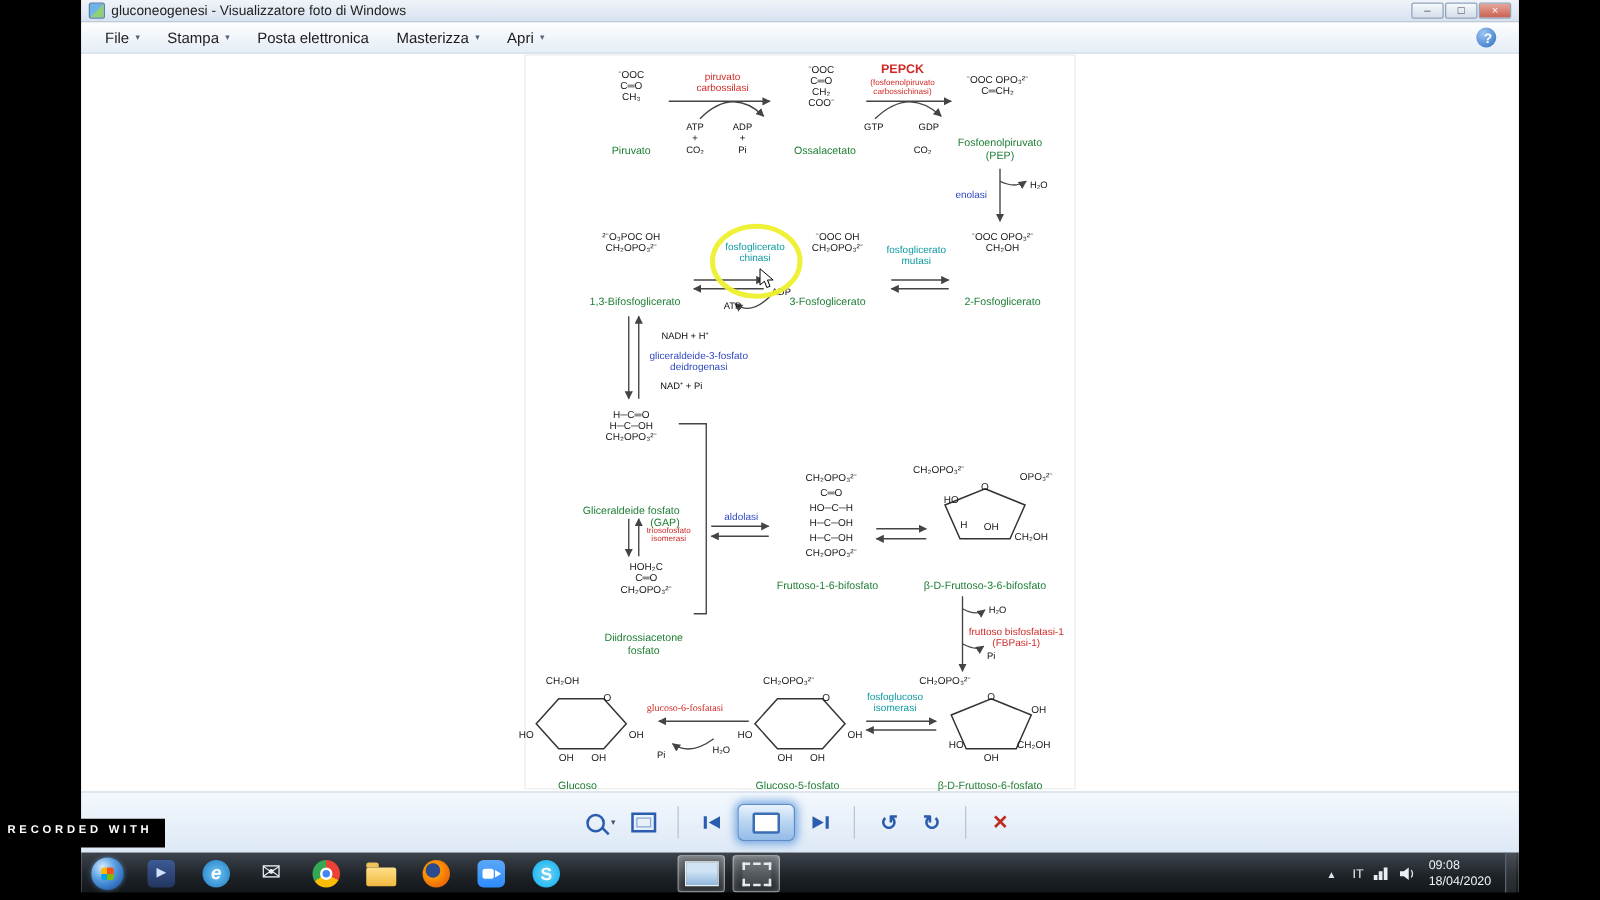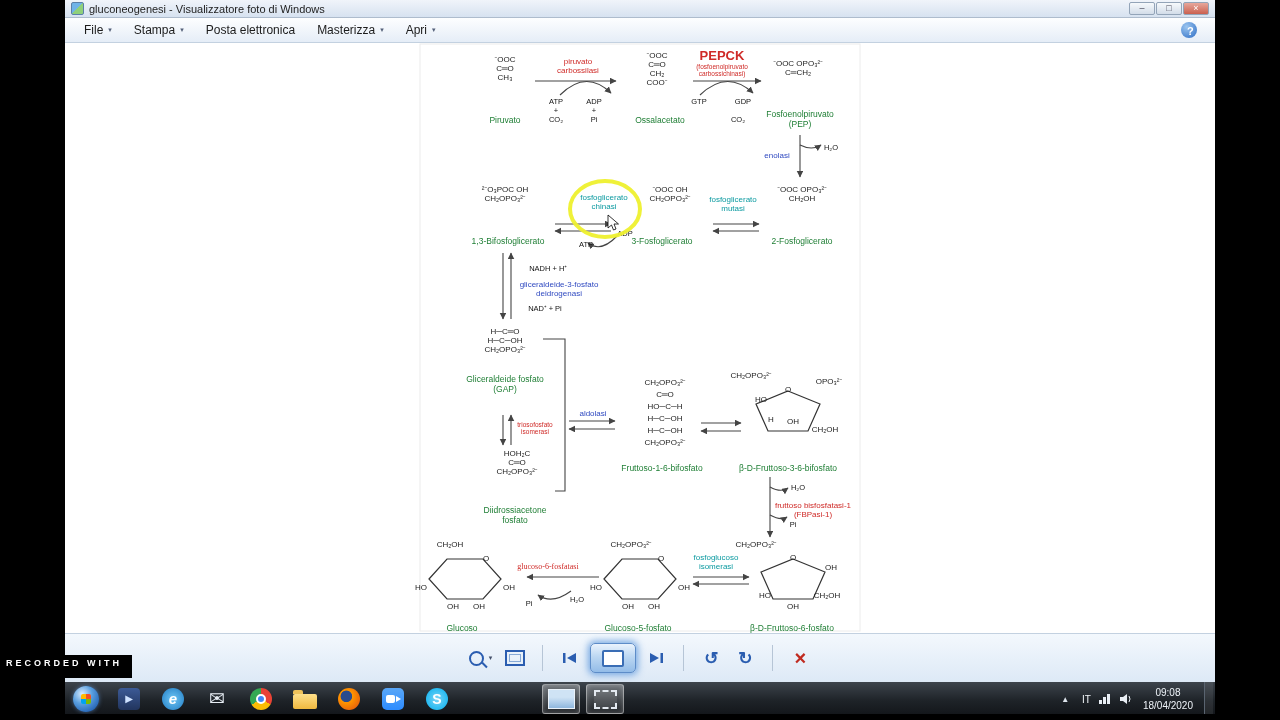"PEPCK" .enz-red-b { font-size: 13px -> 10px }
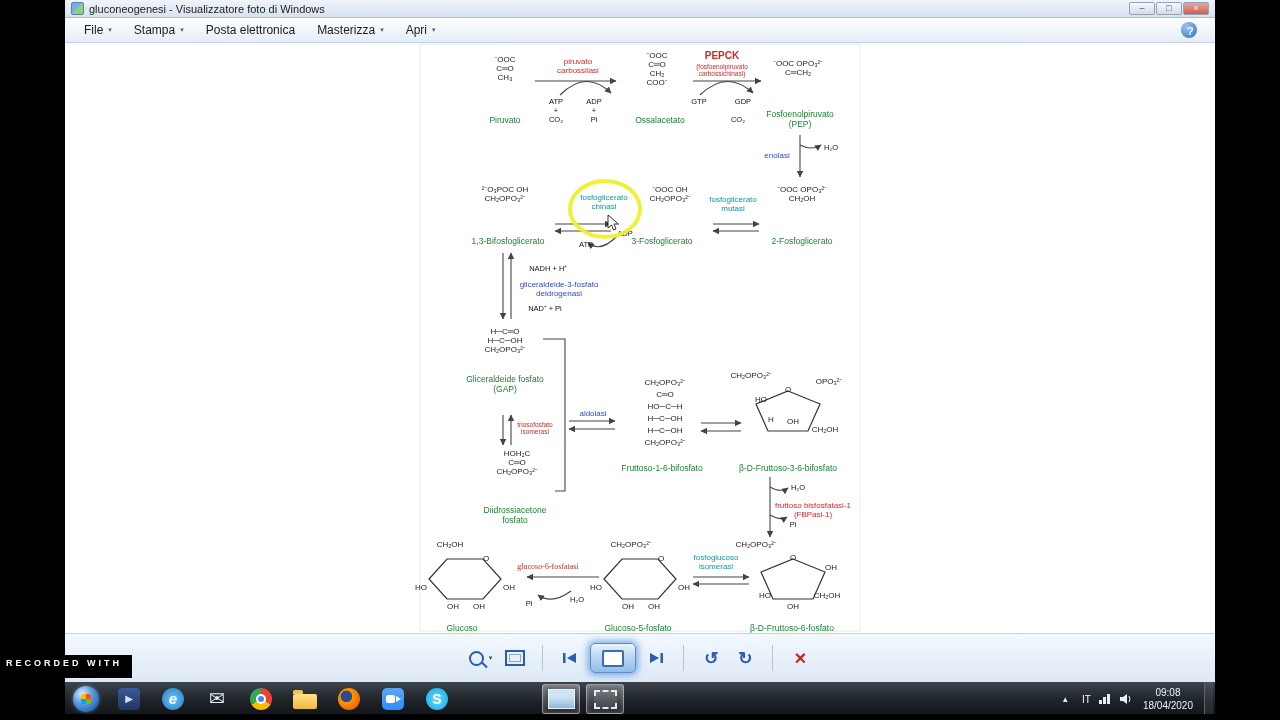"Gliceraldeide fosfato" div.dg { text-align: none -> right; top: 331px -> 360px }
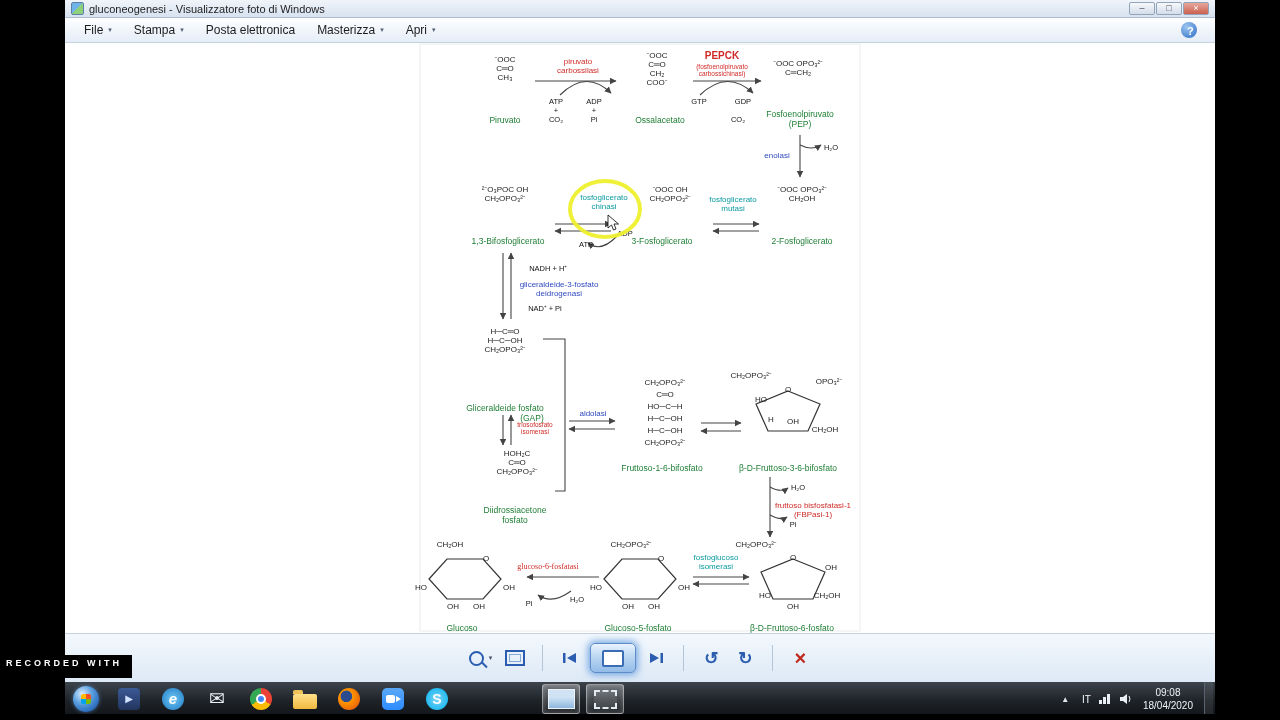"09:08" #clock { text-align: center -> left }
